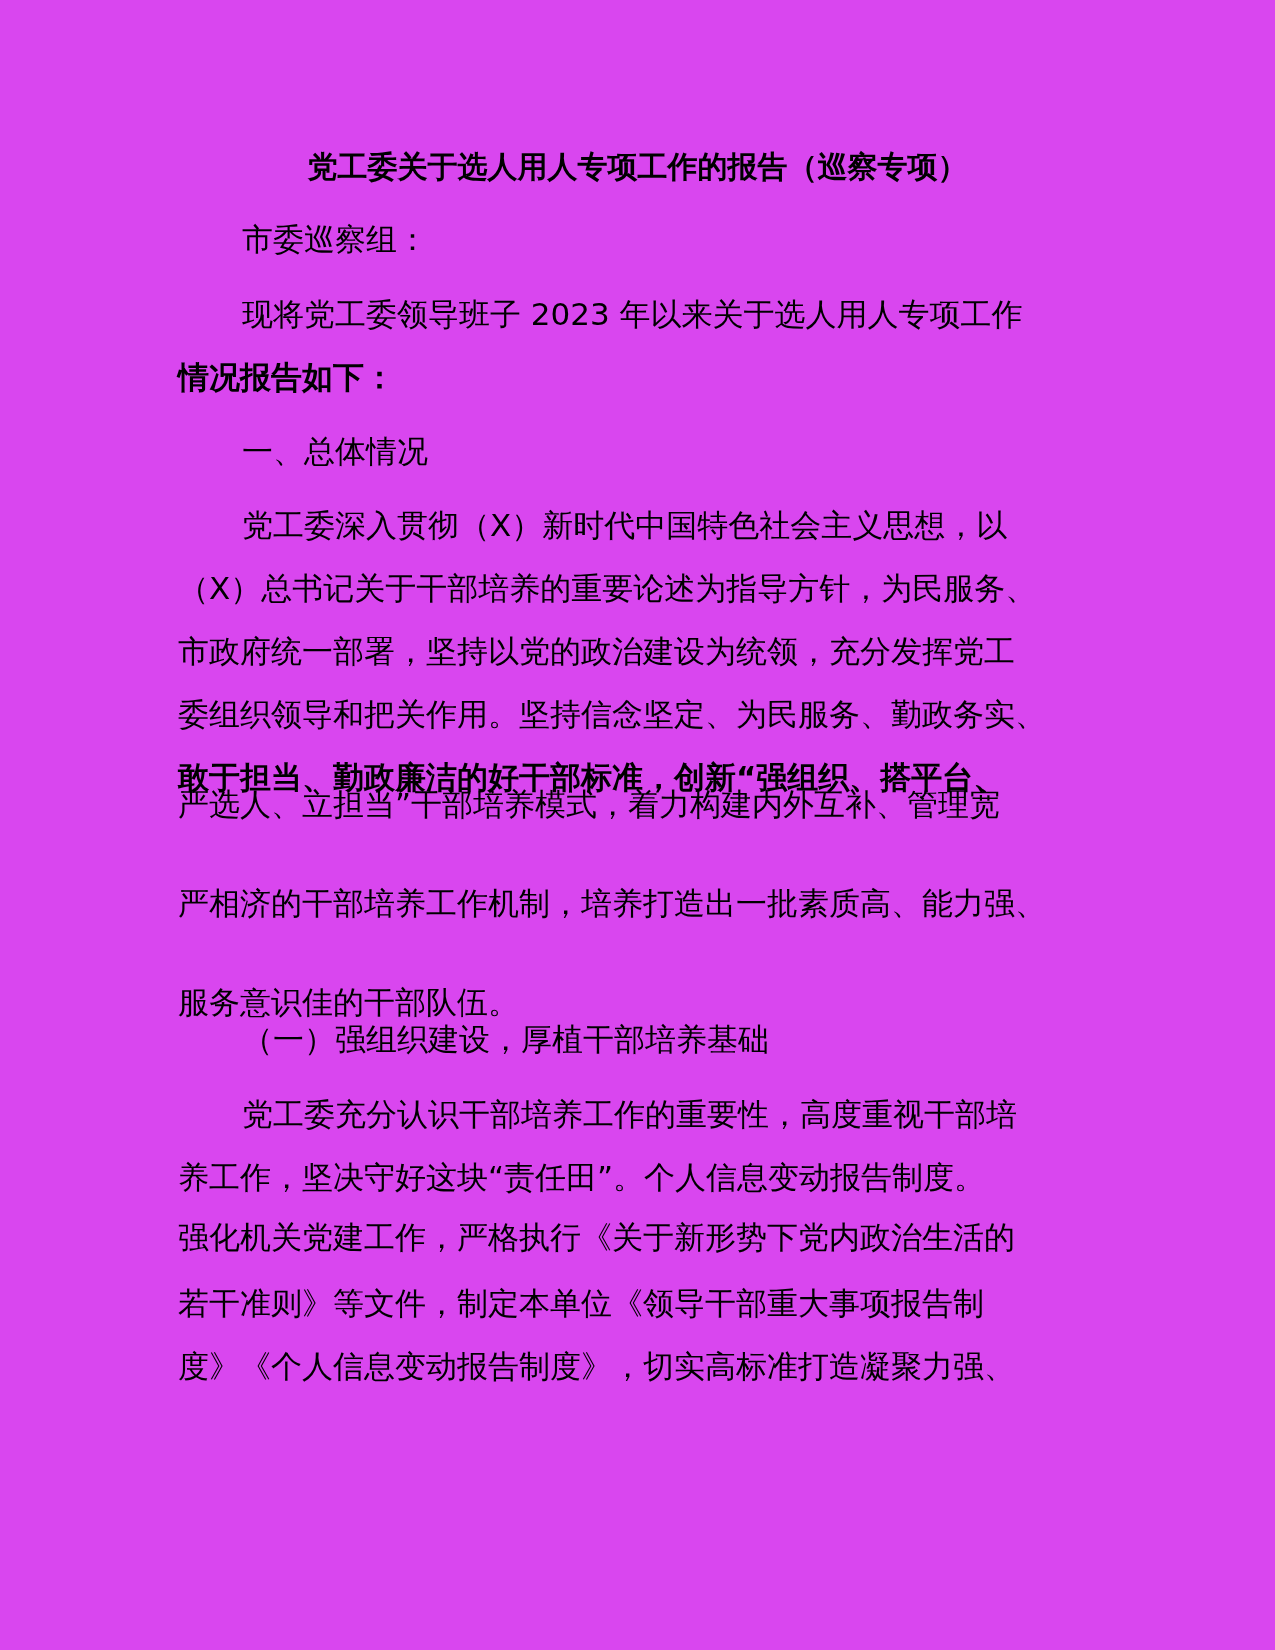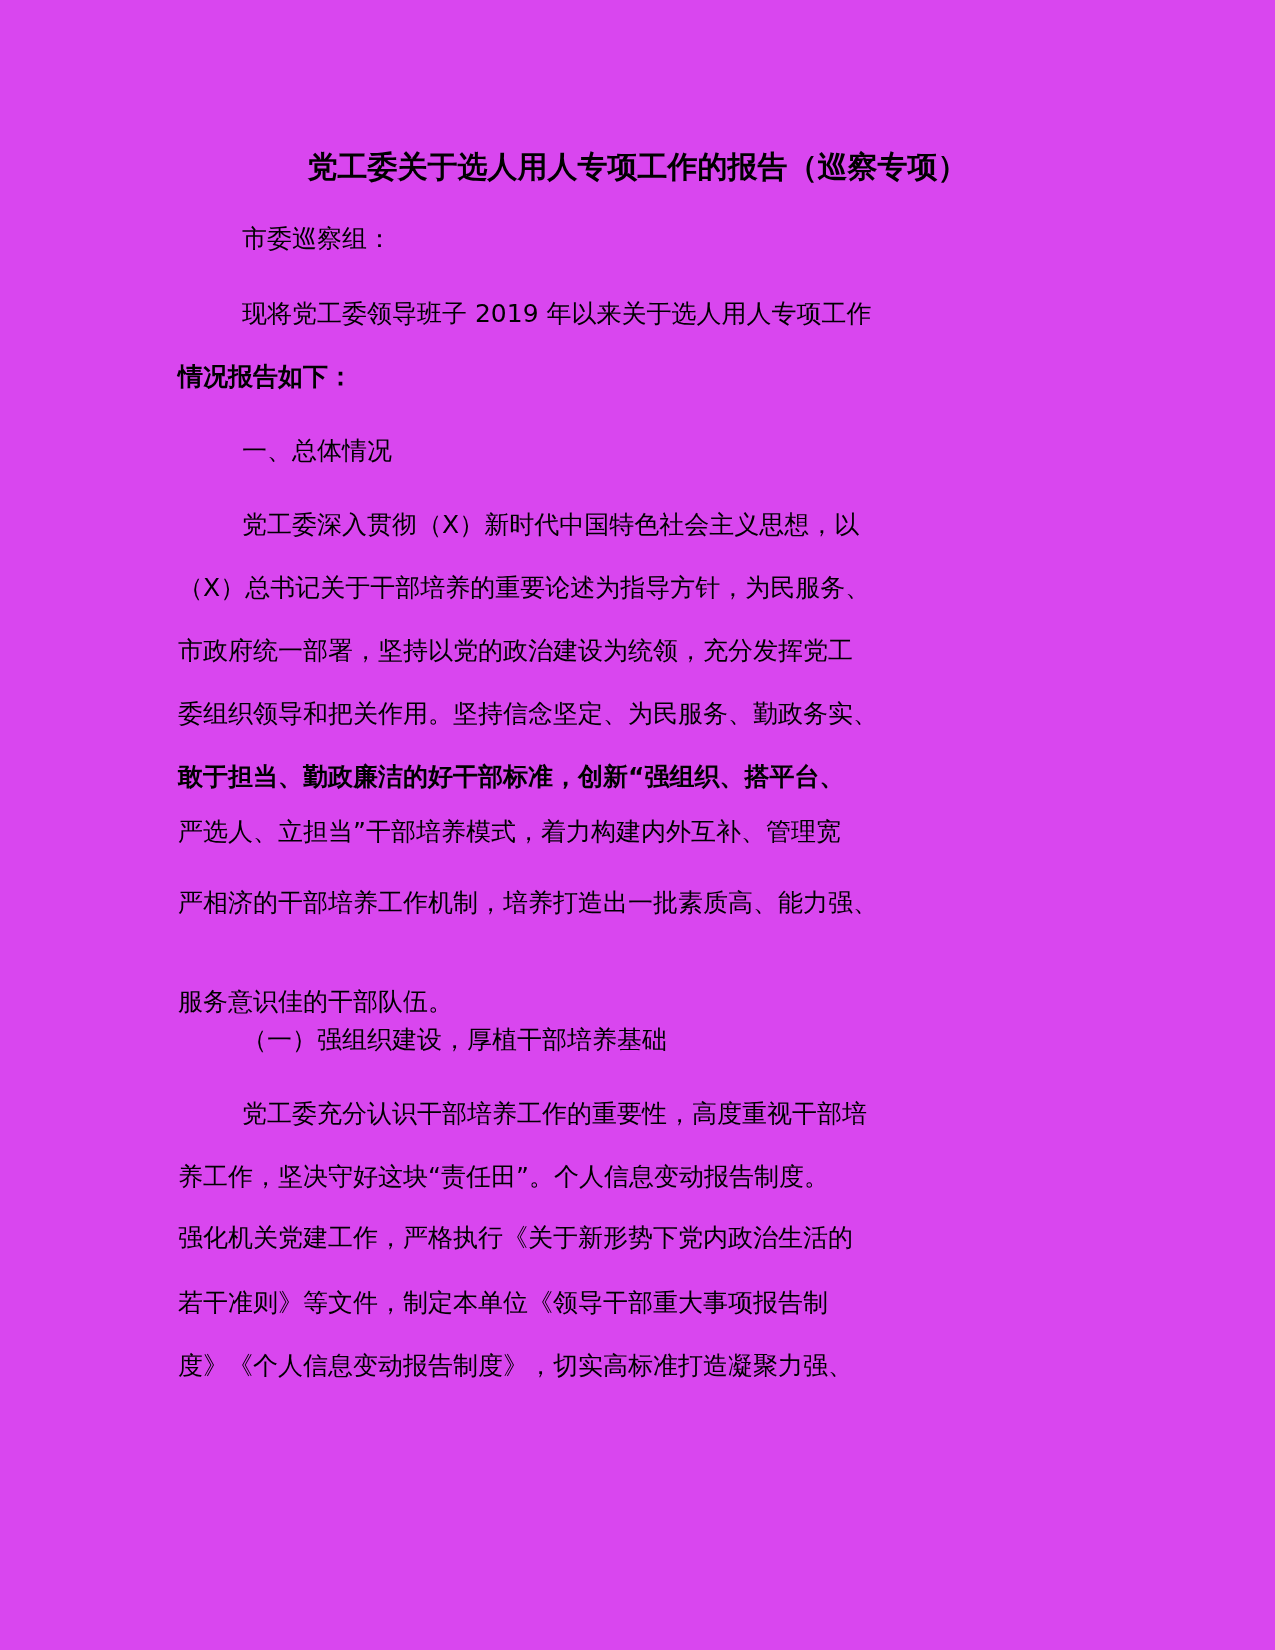"市委巡察组：" .line { font-size: 25px -> 31px }
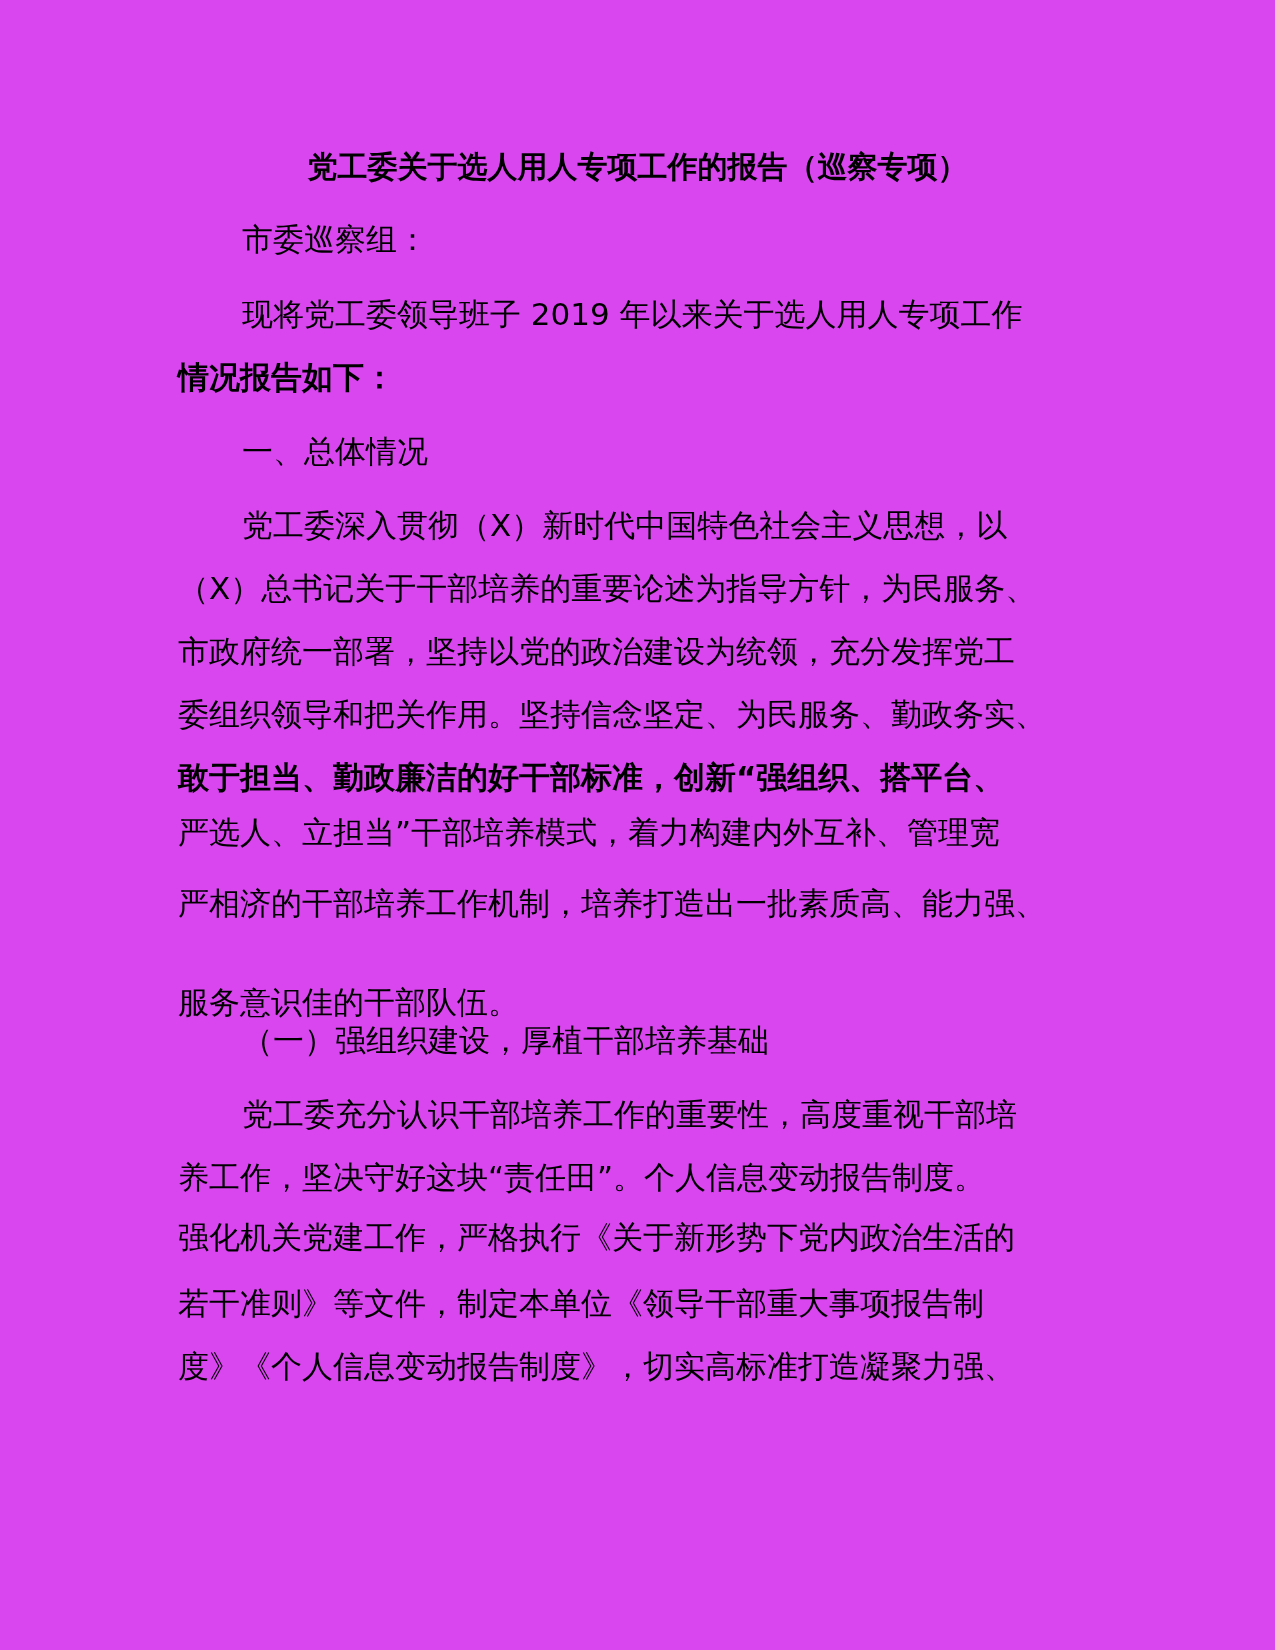"现将党工委领导班子 2019 年以来关于选人用人专项工作" div.line { text: 2019 -> 2023 }
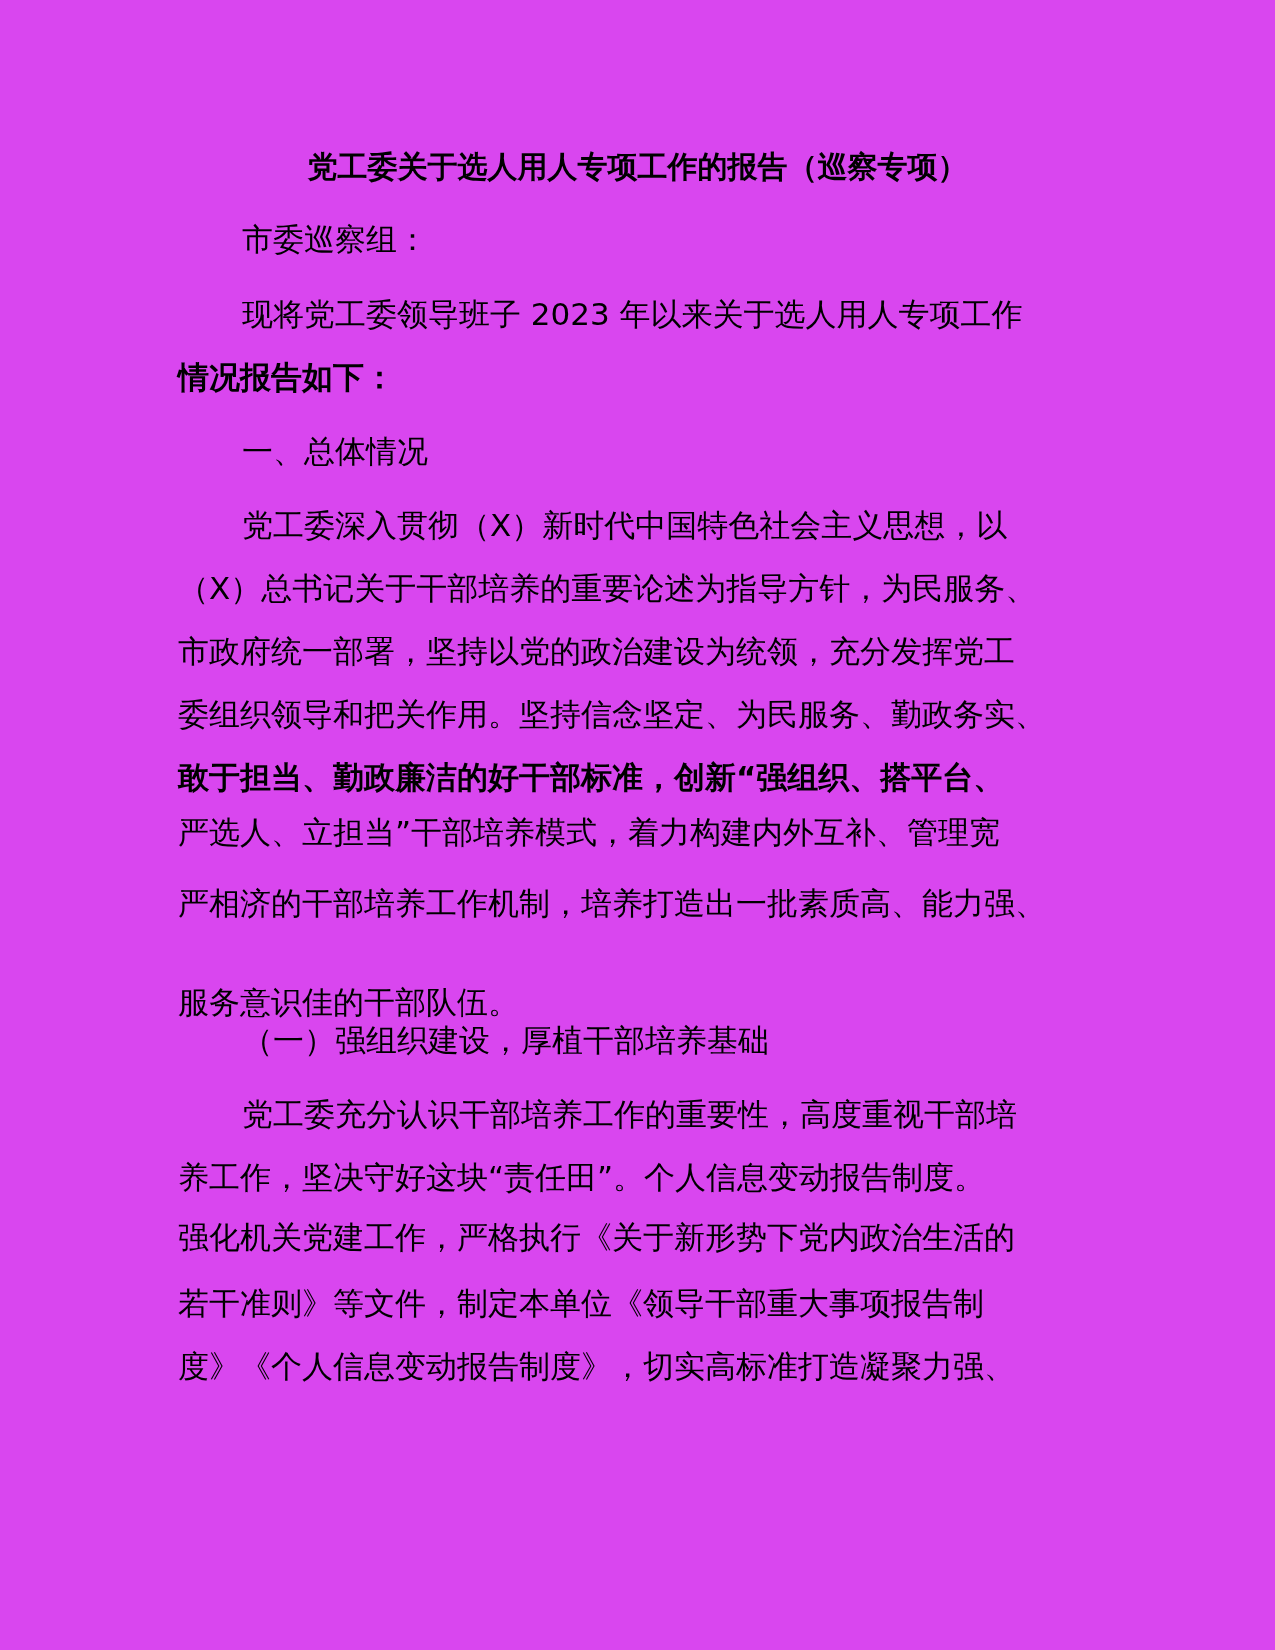"严选人、立担当”干部培养模式，着力构建内外互补、管理宽" div.line { top: 810px -> 782px }
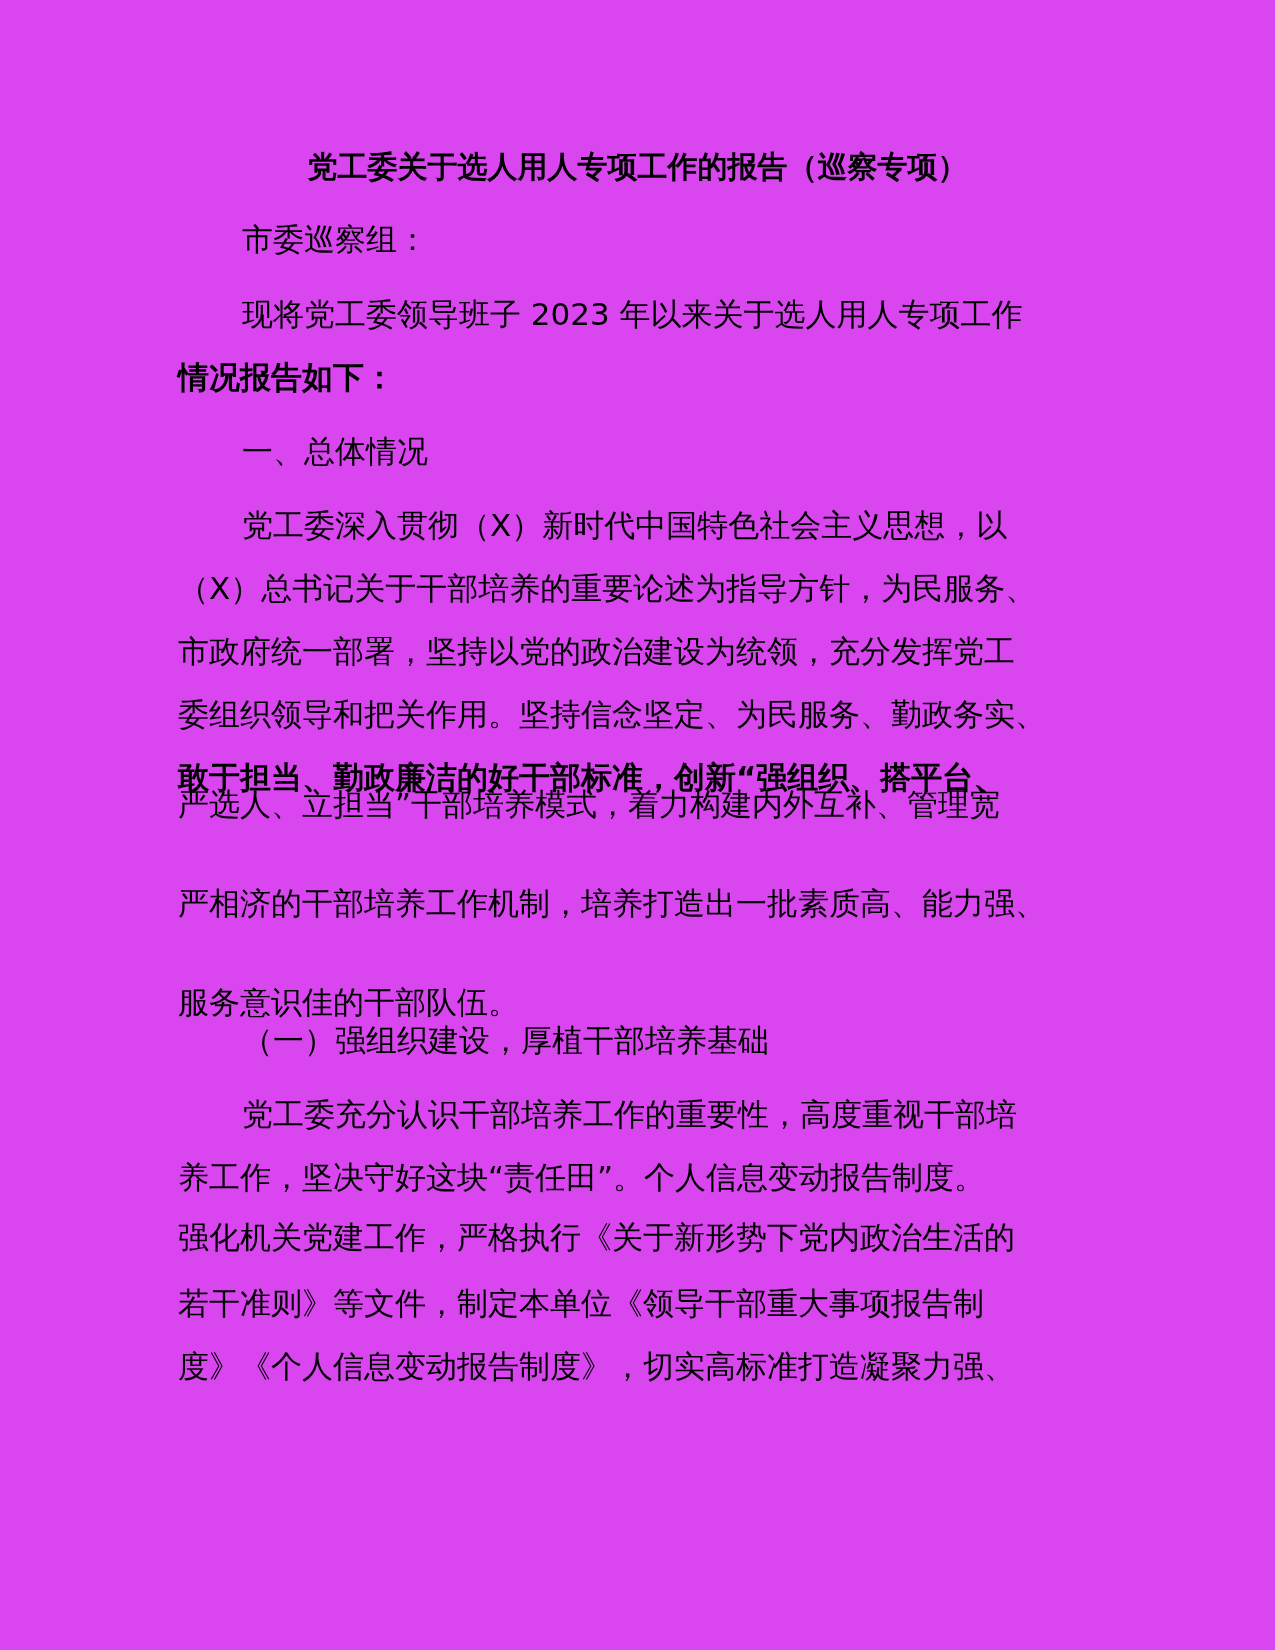"（一）强组织建设，厚植干部培养基础" div.line { font-family: none -> Liberation Serif, serif }
